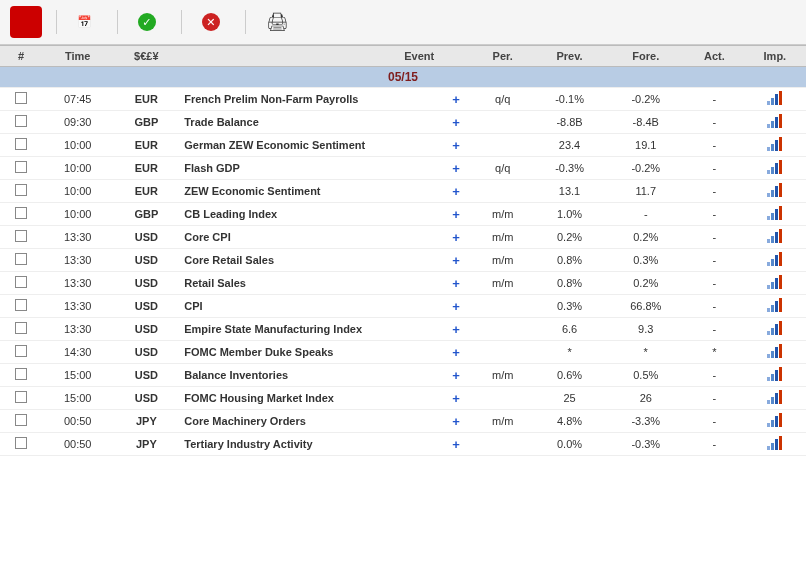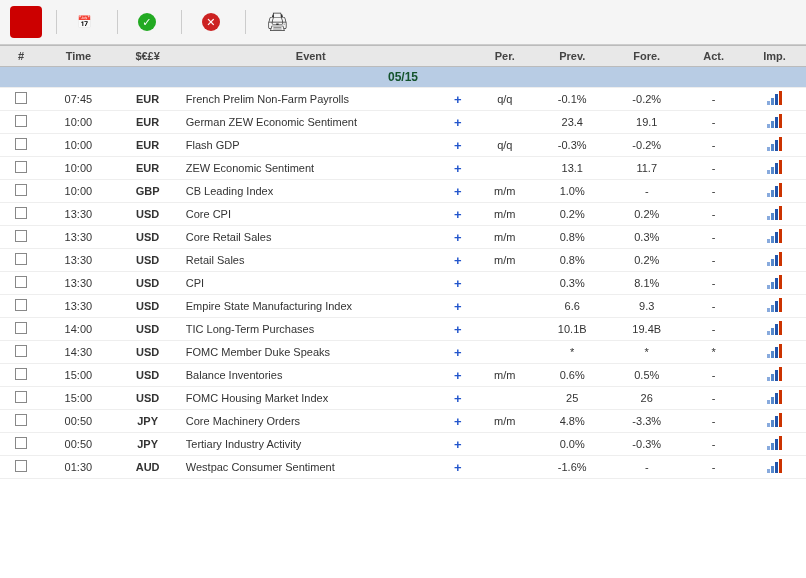"Event" th.left { text-align: center -> right }
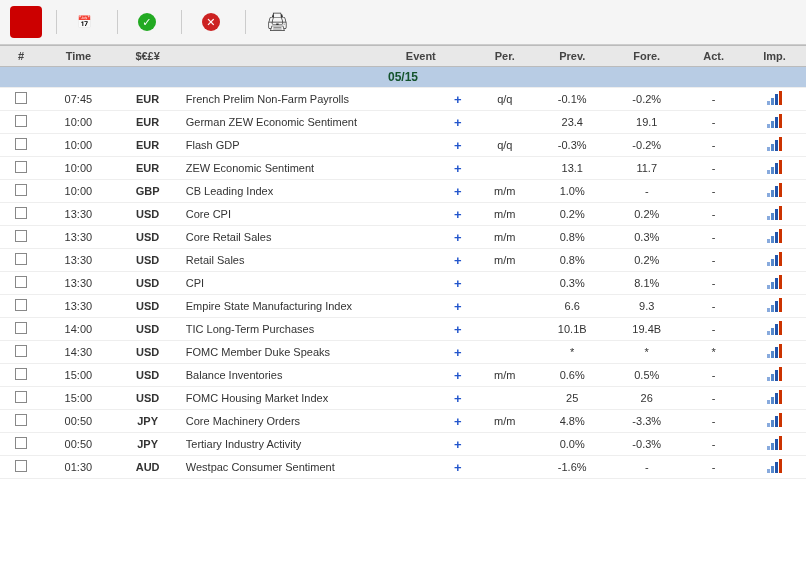"05/15" tr.section-header td { color: #14532d -> #7f1d1d }
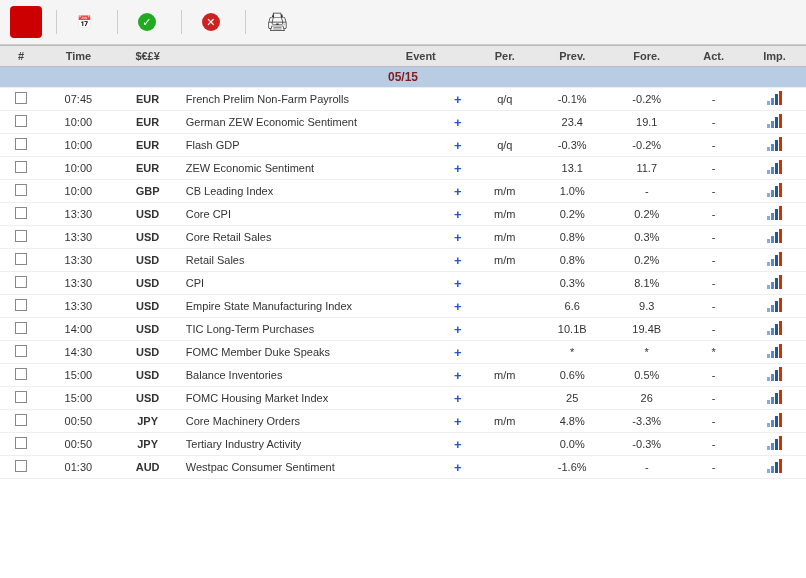"French Prelim Non-Farm Payrolls" .event-name { font-weight: normal -> bold }
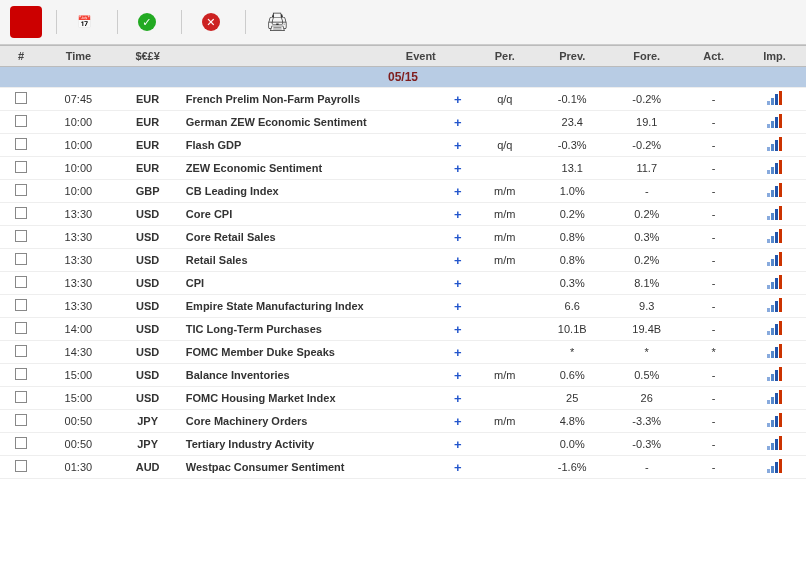"09:30" tr { html: none -> <tr> <td><span></span></td> <td>09:30</td> <td>GBP</td> <td>Trade Balance</td> <td><span>+</span></td> <td></td> <td>-8.8B</td> <td>-8.4B</td> <td>-</td> <td><span> <span></span> <span></span> <span></span> <span></span> </span></td> </tr> }
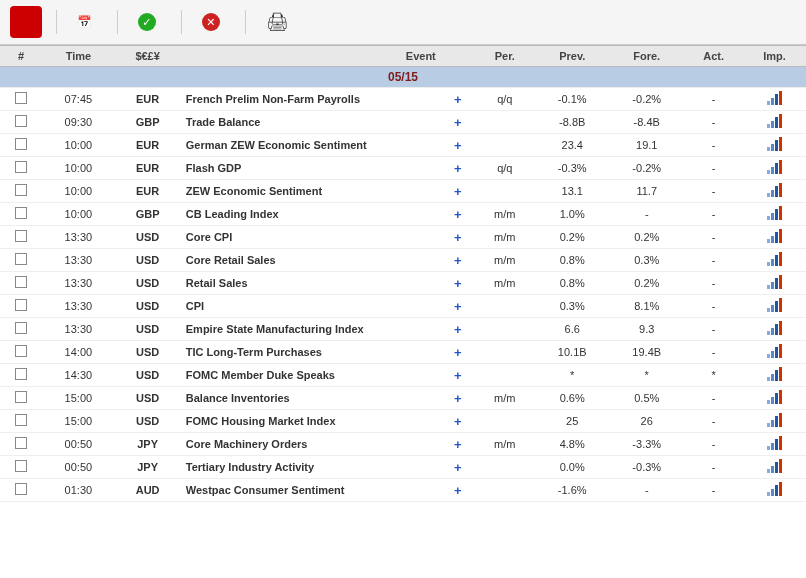"8.1%" td { text: 8.1% -> 66.8% }
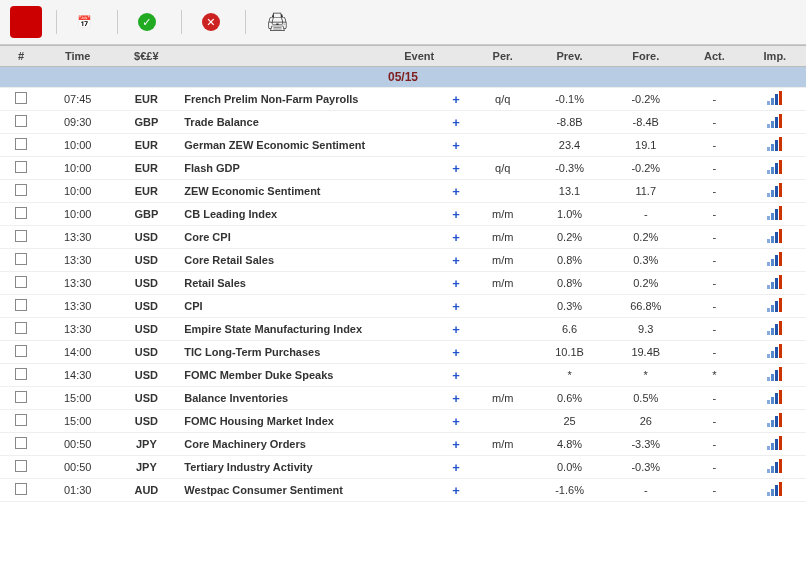"14:00" tr { html: <tr> <td><span></span></td> <td>14:00</td> <td>USD</td> <td>TIC Long-Term Purchases</td> <td><span>+</span></td> <td></td> <td>10.1B</td> <td>19.4B</td> <td>-</td> <td><span> <span></span> <span></span> <span></span> <span></span> </span></td> </tr> -> none }
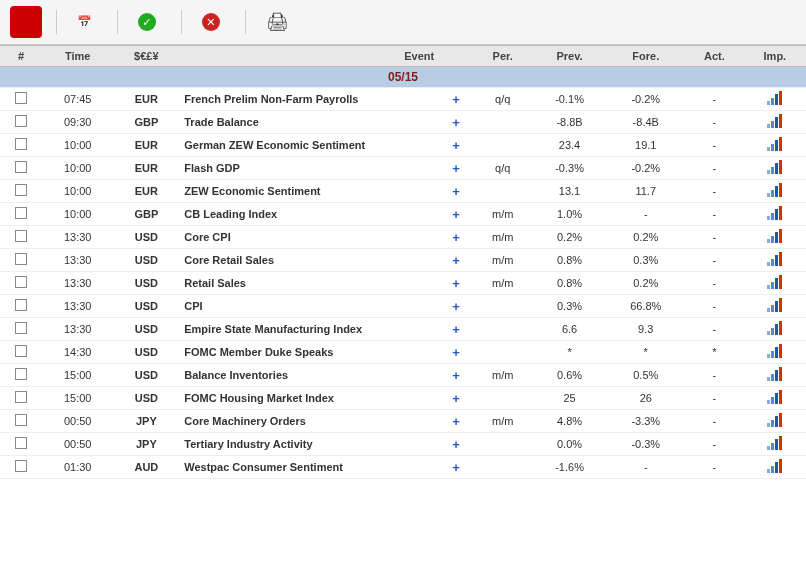"01:30" tr { html: <tr> <td><span></span></td> <td>01:30</td> <td>AUD</td> <td>Westpac Consumer Sentiment</td> <td><span>+</span></td> <td></td> <td>-1.6%</td> <td>-</td> <td>-</td> <td><span> <span></span> <span></span> <span></span> <span></span> </span></td> </tr> -> none }
